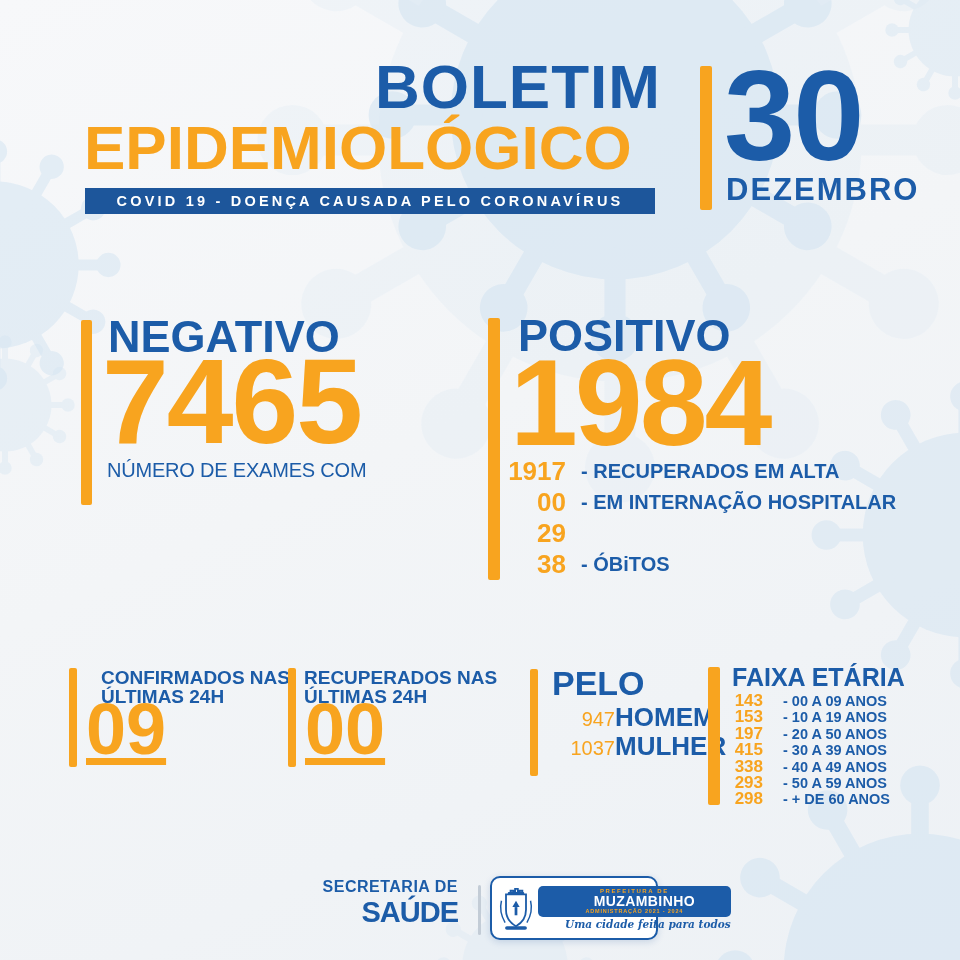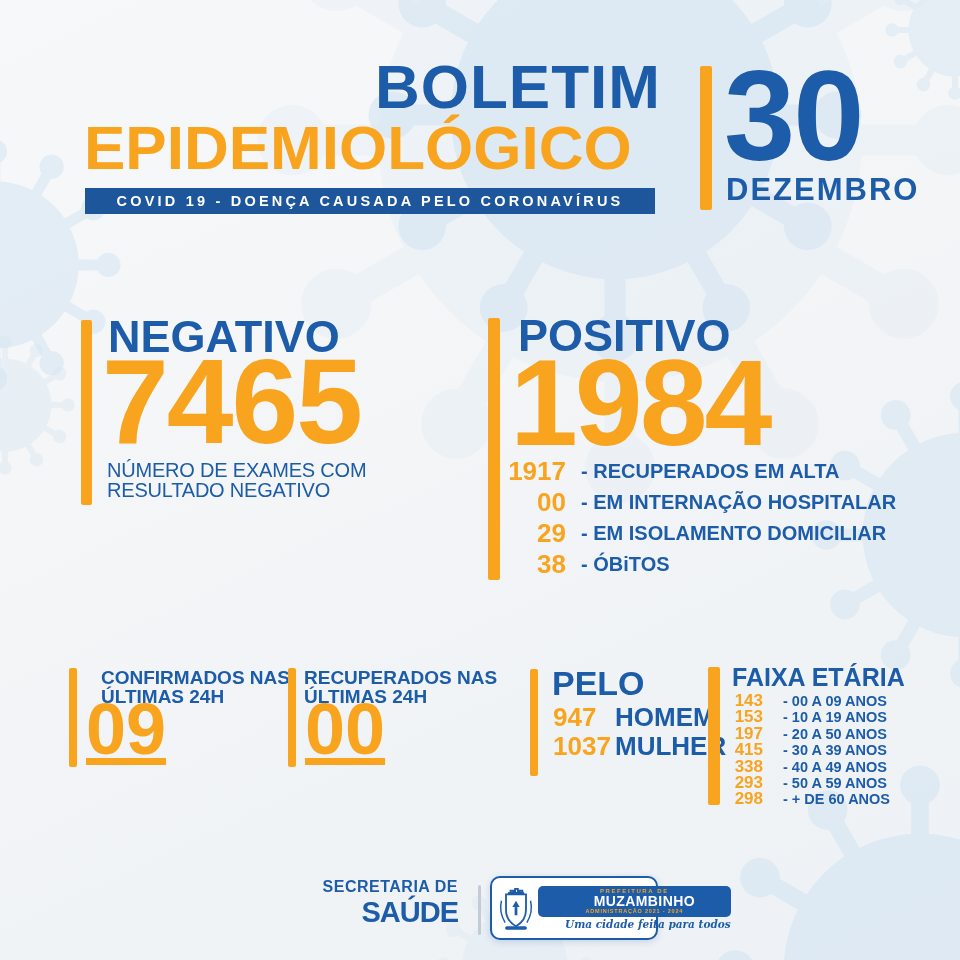"RESULTADO NEGATIVO" div { html: <div>RESULTADO NEGATIVO</div> -> none }
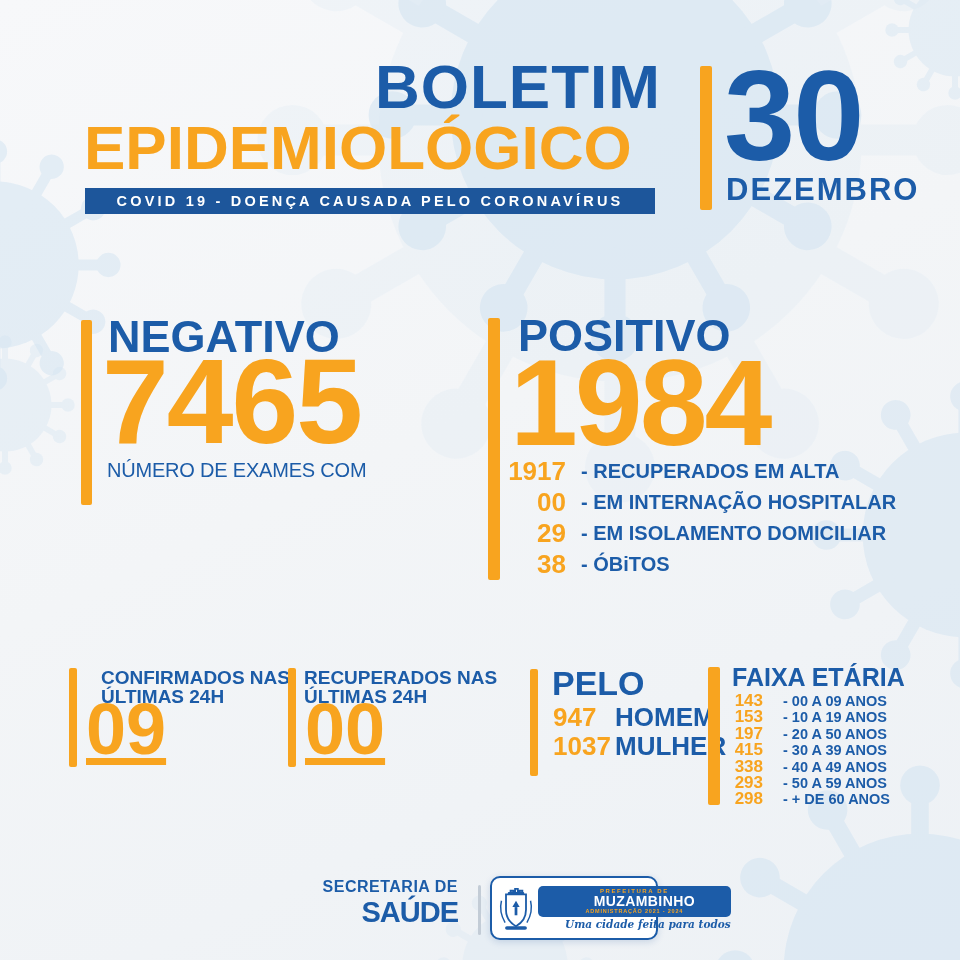"- EM ISOLAMENTO DOMICILIAR" span.pos-lab { html: <span>- EM ISOLAMENTO DOMICILIAR</span> -> none }
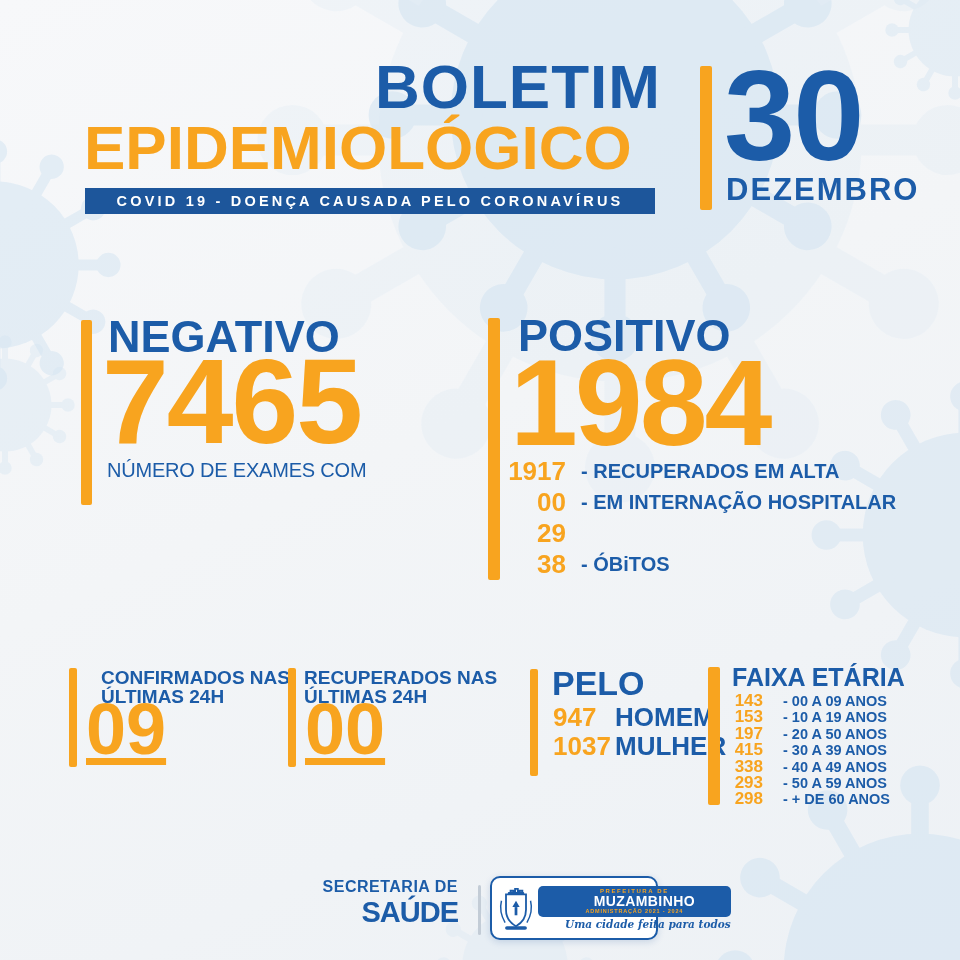"947" .sexo-num { font-size: 26px -> 20px; font-weight: bold -> normal; text-align: none -> right }
